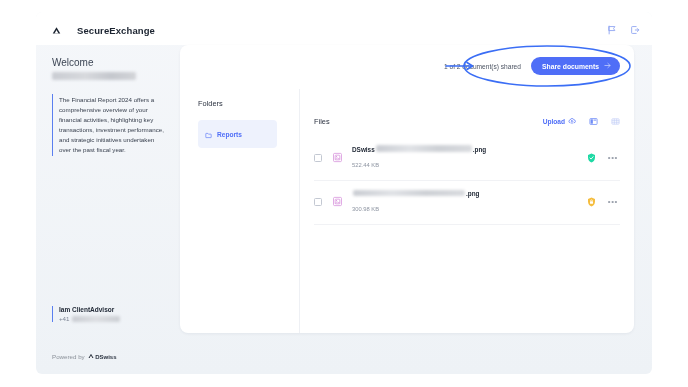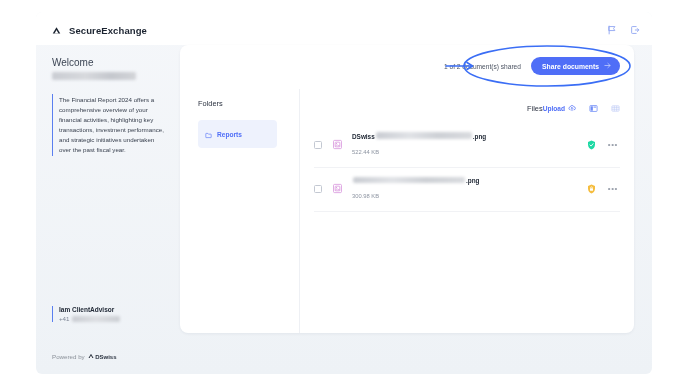"SecureExchange" .brand { gap: 8px -> 16px }
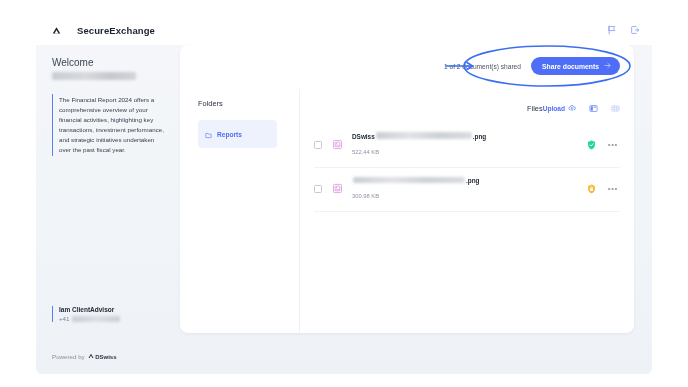"Files" .files-head { justify-content: flex-end -> space-between; margin-top: none -> 13px }
